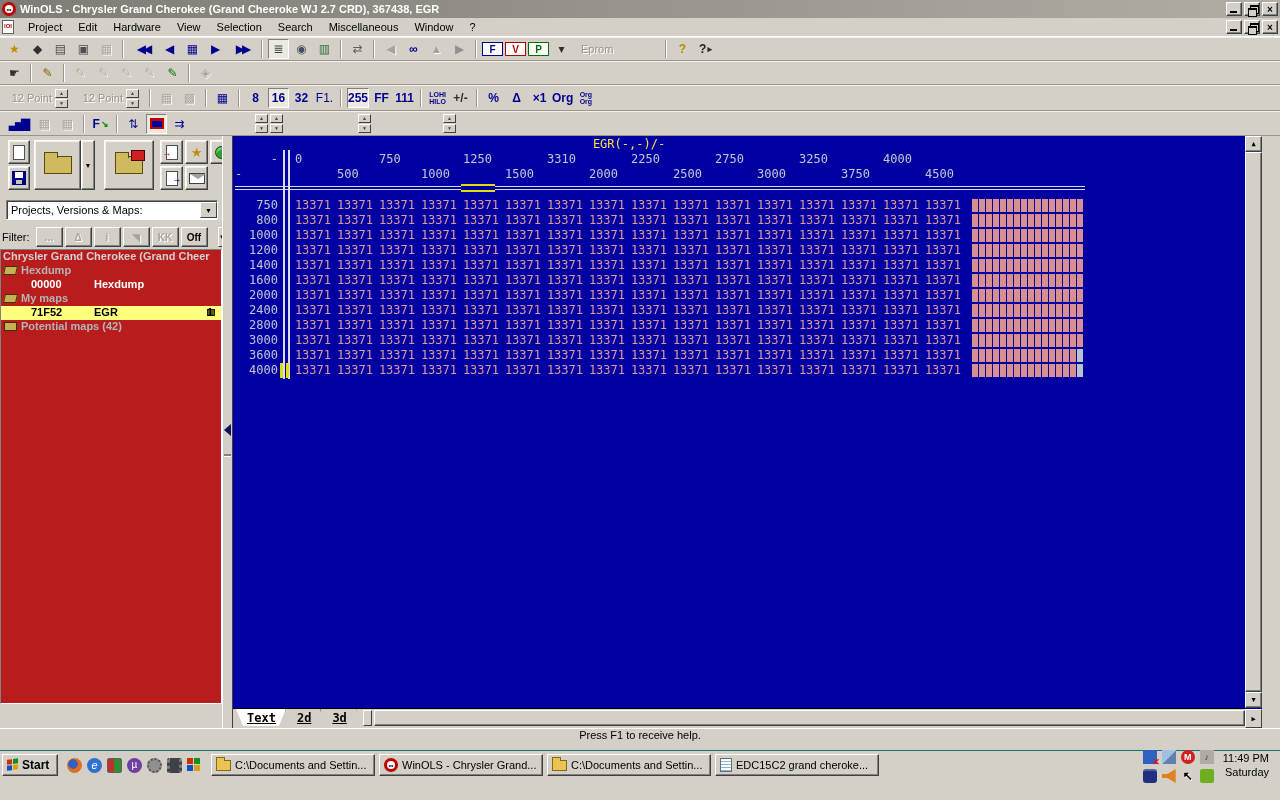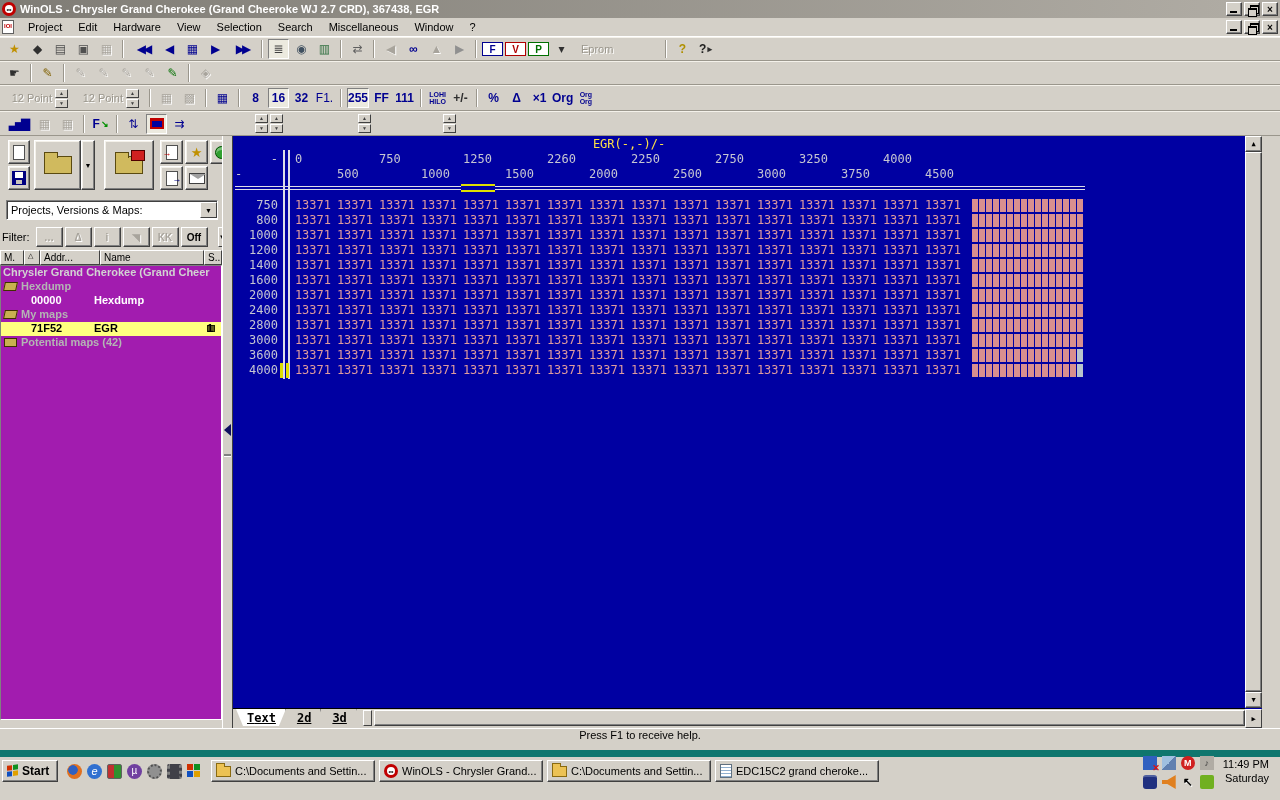"2260" span.axl { text: 2260 -> 3310 }
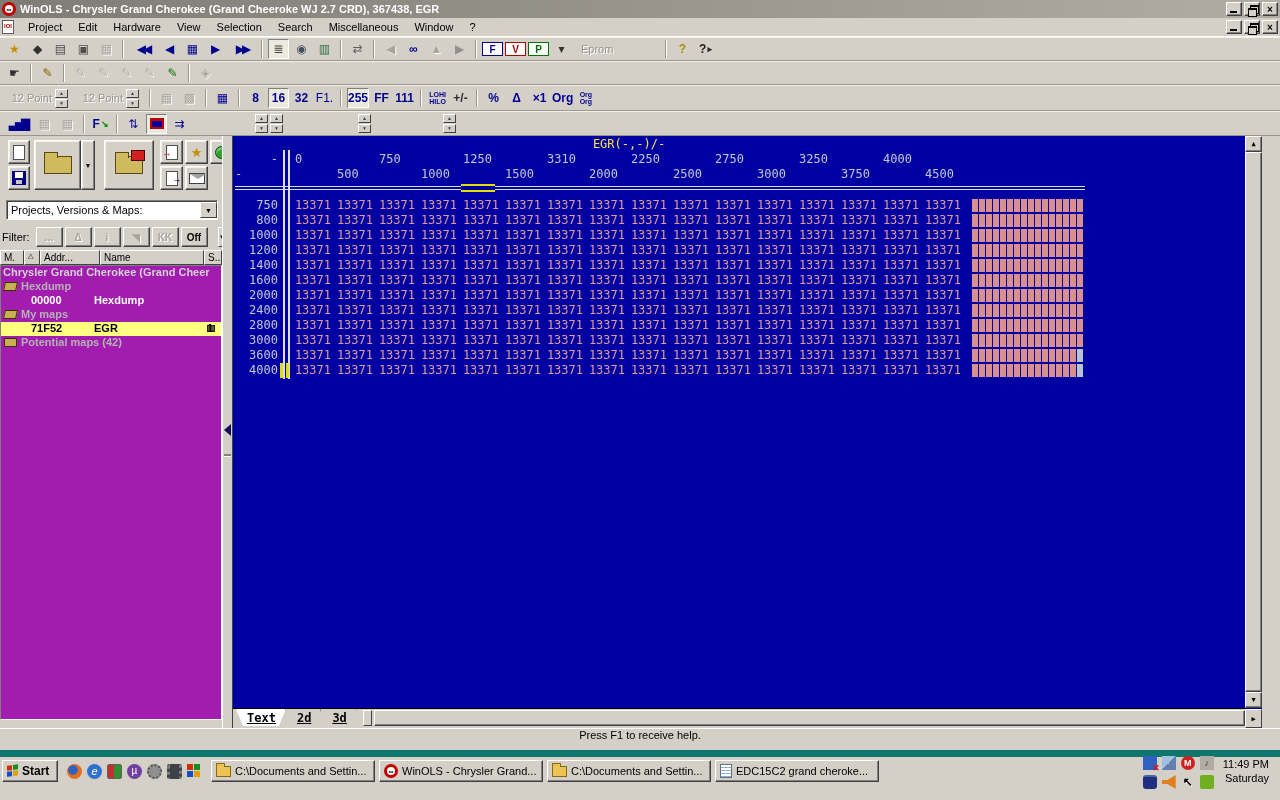"Chrysler Grand Cherokee (Grand Cheer" .tree { background: #a21caf -> #b91c1c; top: 129px -> 113px }
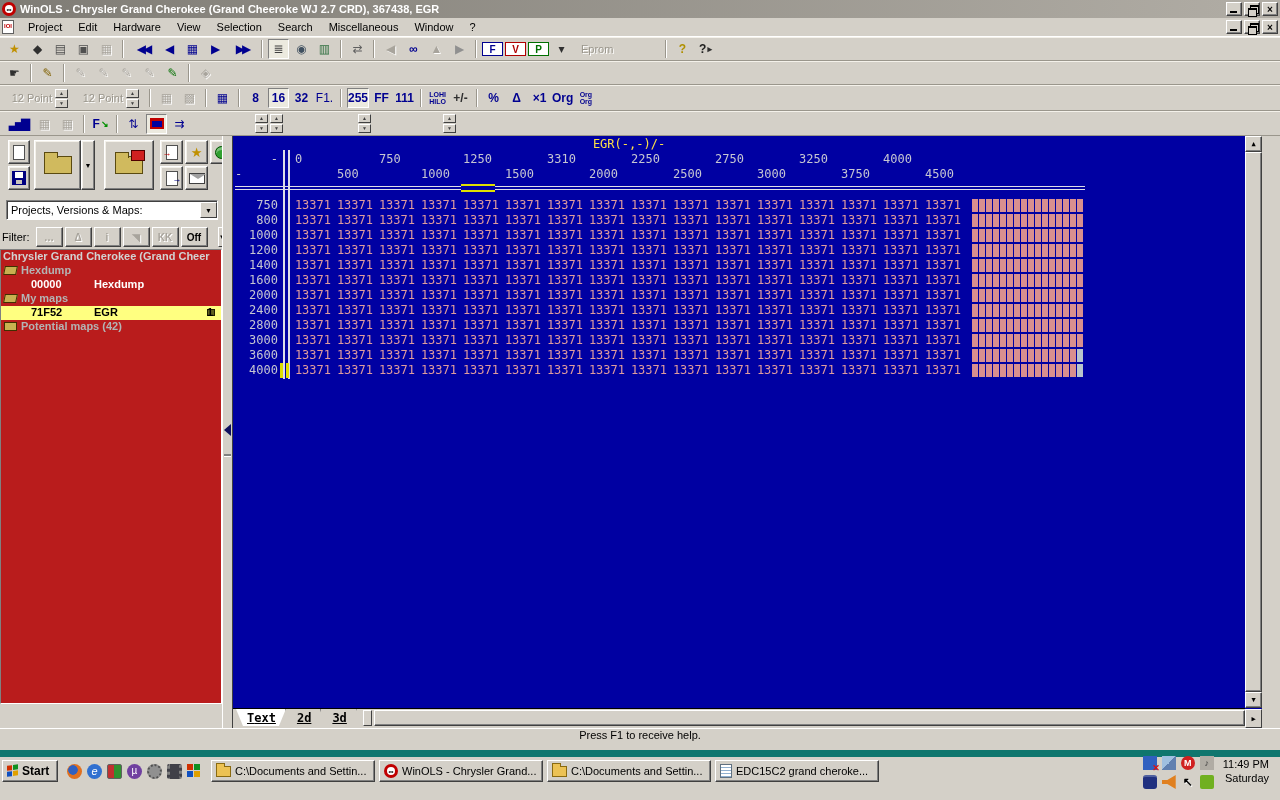"Start" .taskbar { border-top: 7px solid #0f766e -> 1px solid #0f766e }
